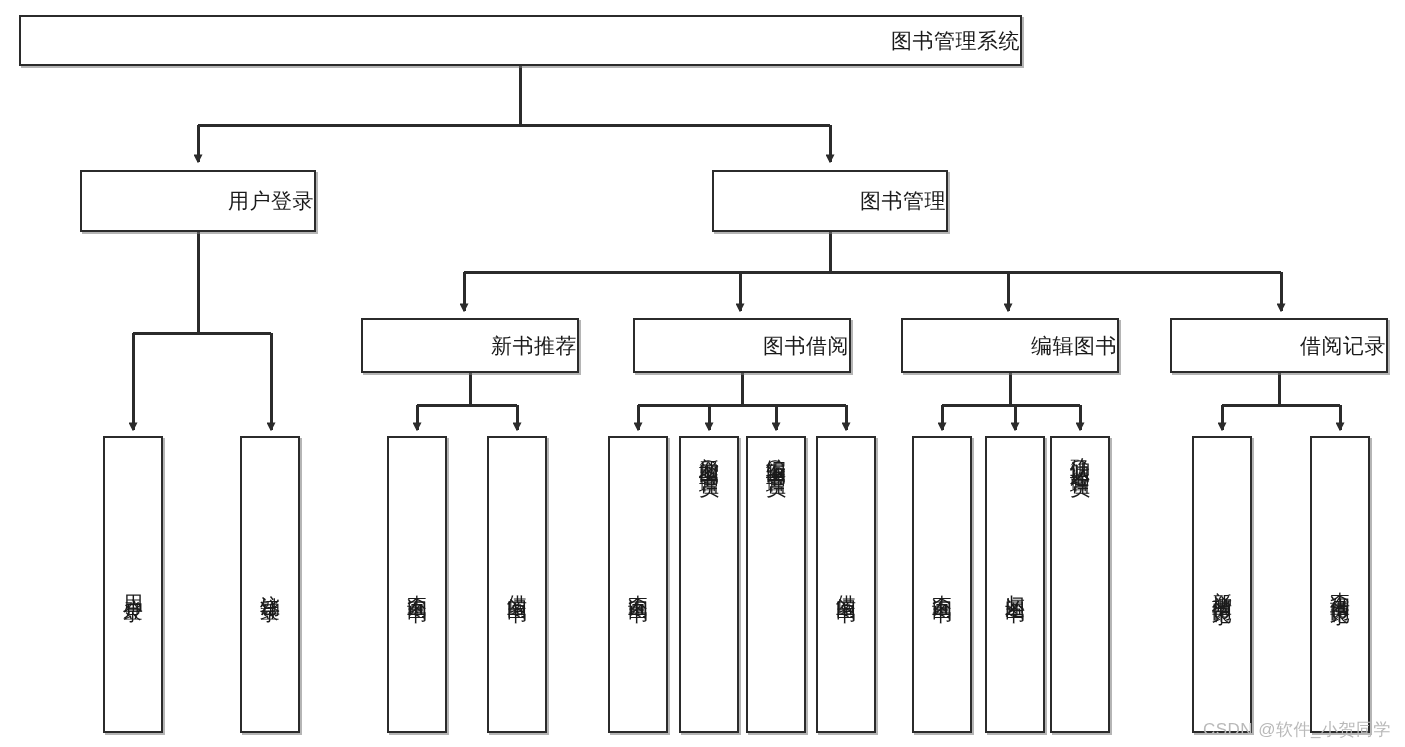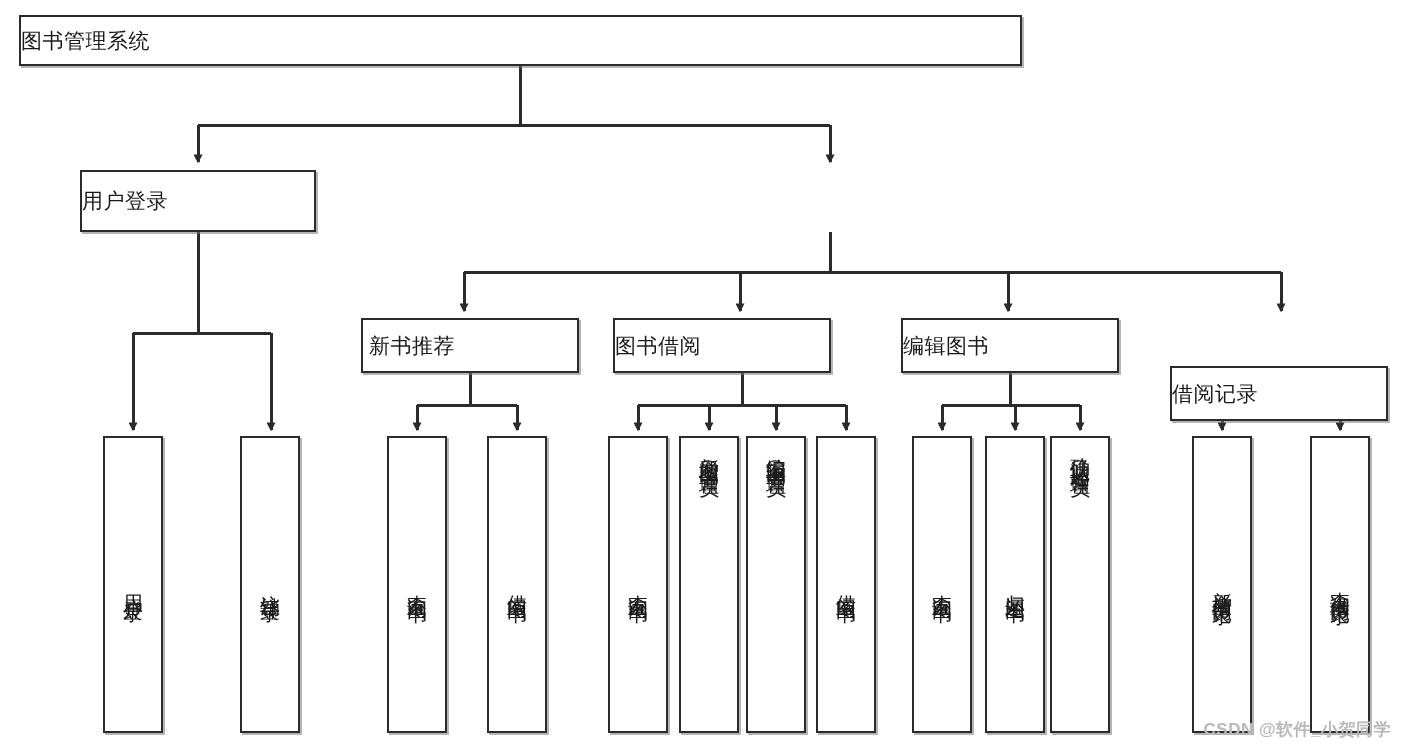"图书管理系统" .node-box { justify-content: flex-start -> flex-end }
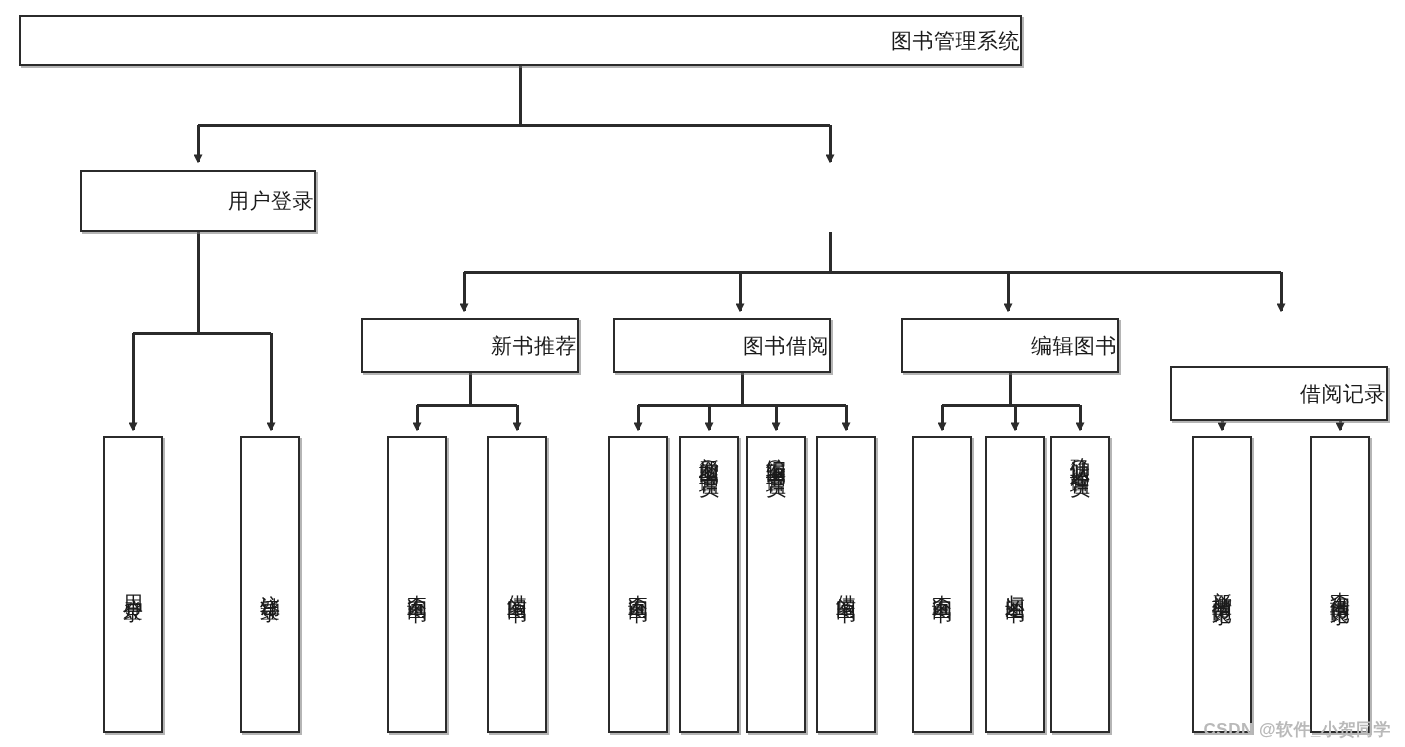"图书管理" div.node-box { html: none -> <div> <span>图书管理</span> </div> }
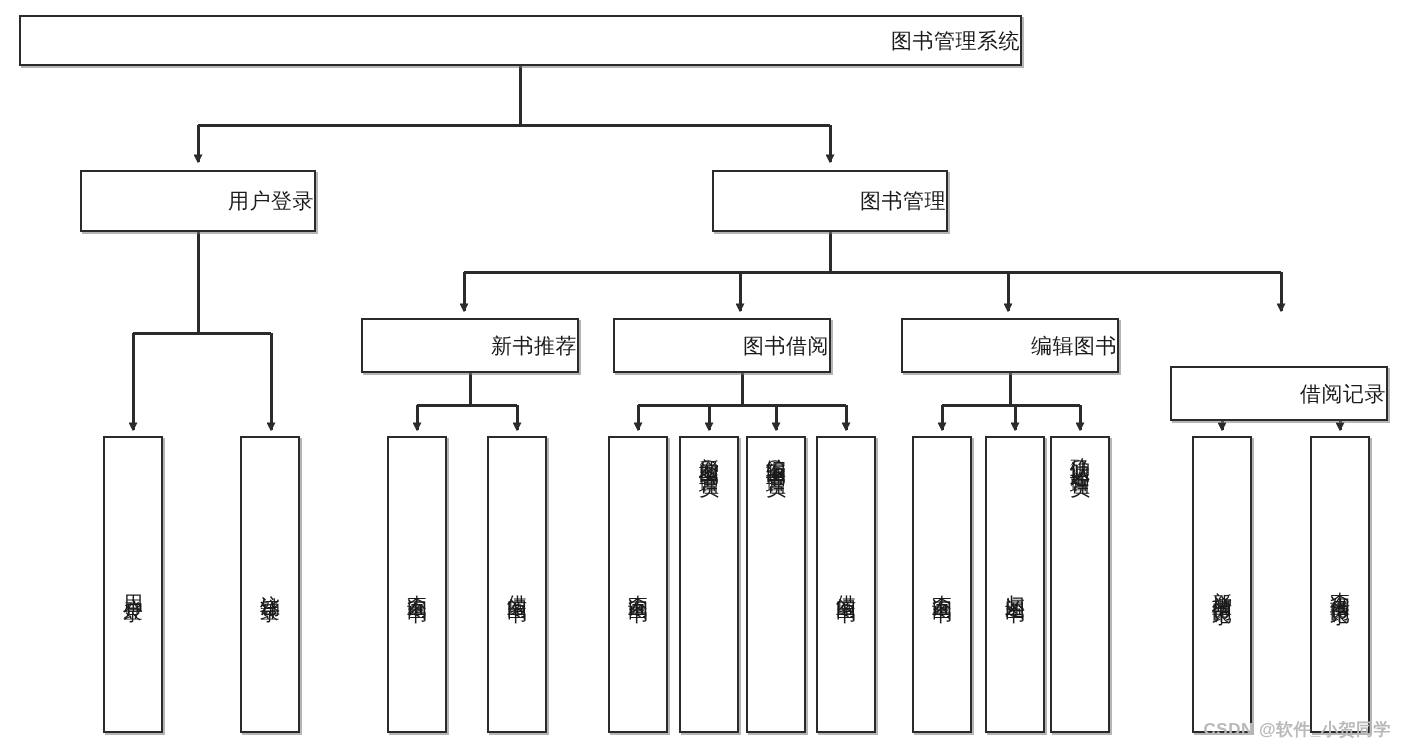"图书借阅" div.node-box { left: 613px -> 633px }
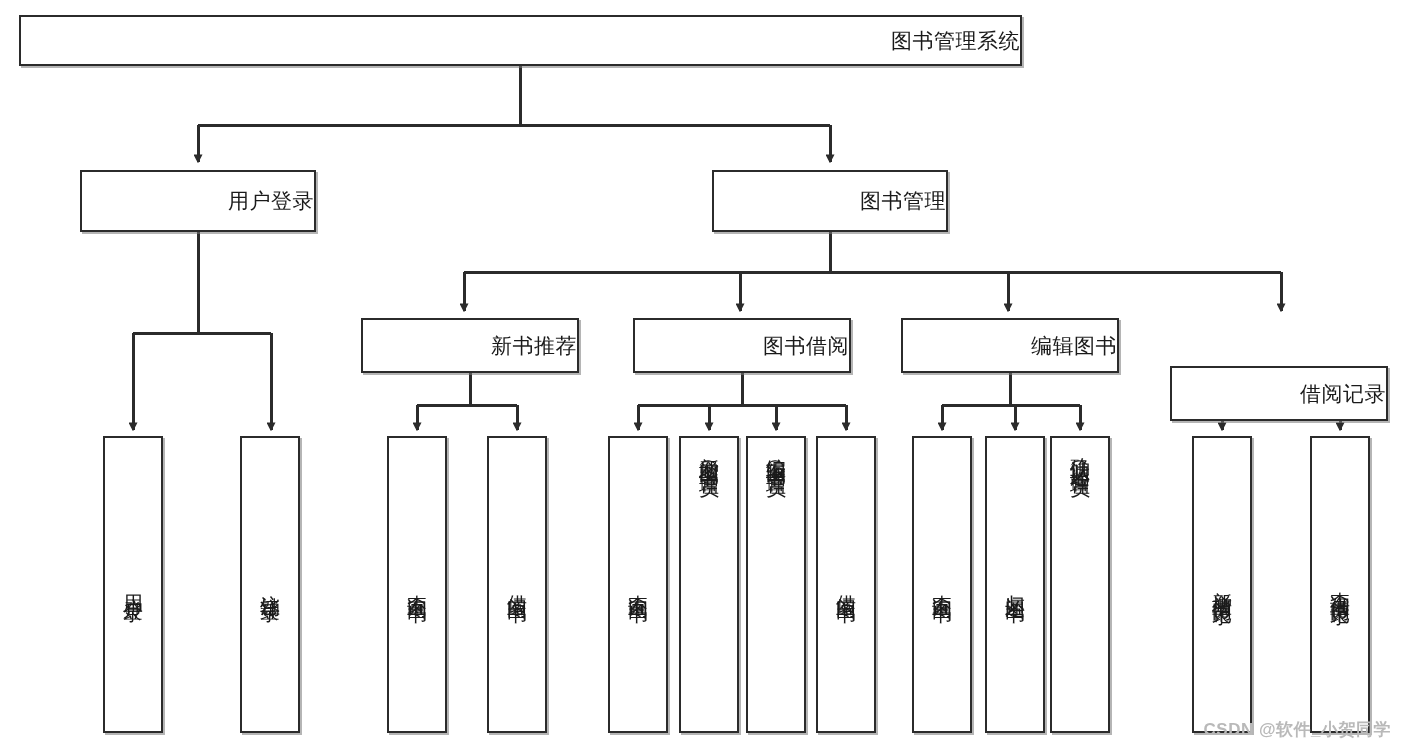"借阅记录" div.node-box { margin-top: 48px -> none }
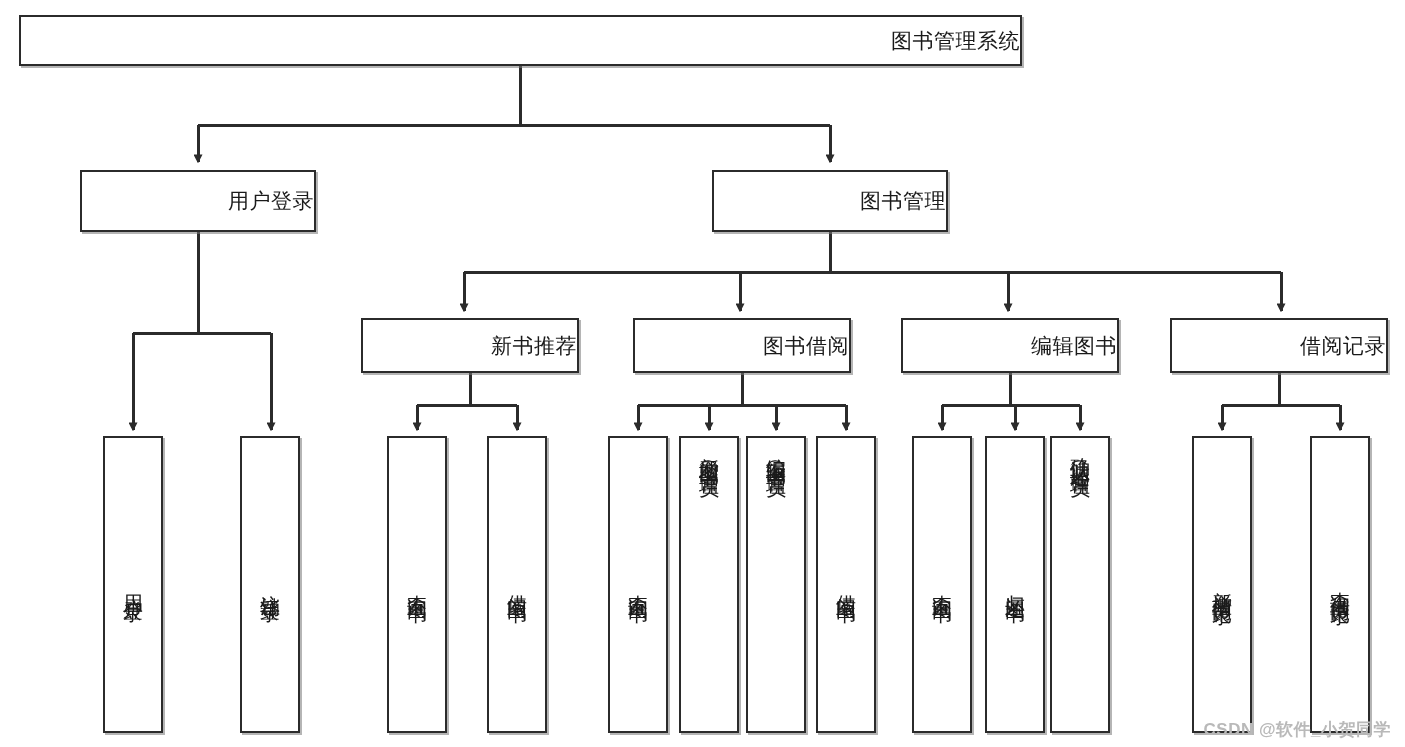"CSDN @软件_小贺同学" .watermark { font-weight: bold -> none }
